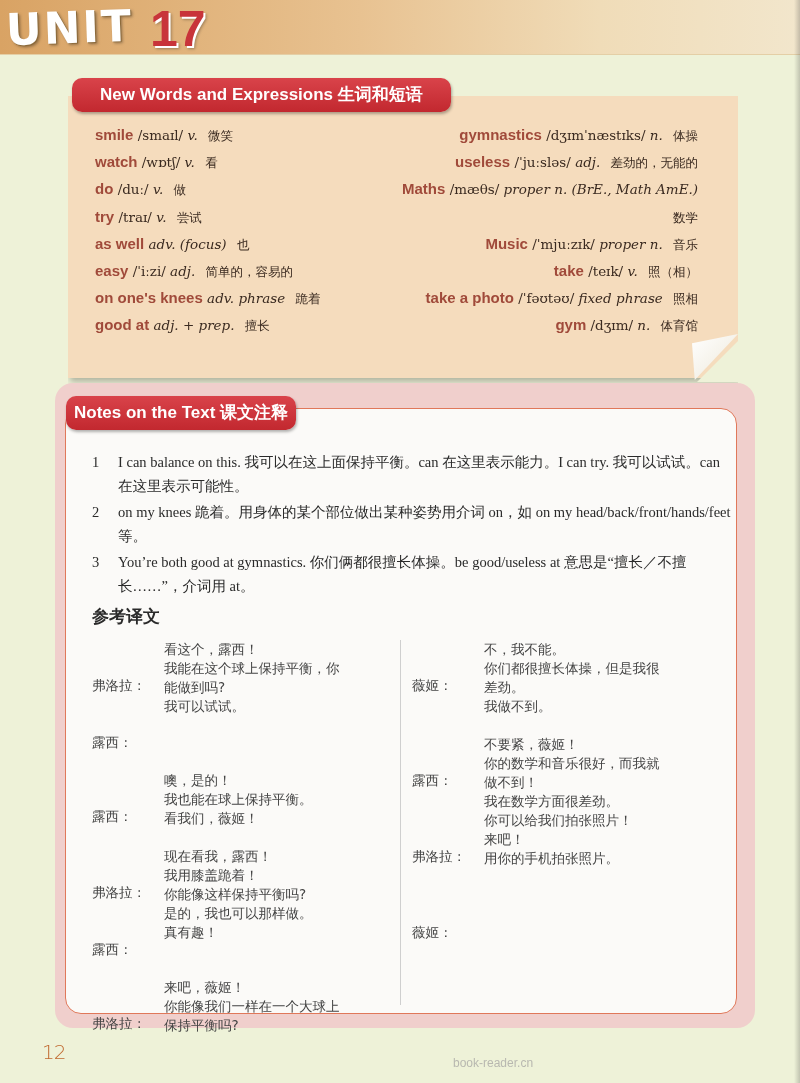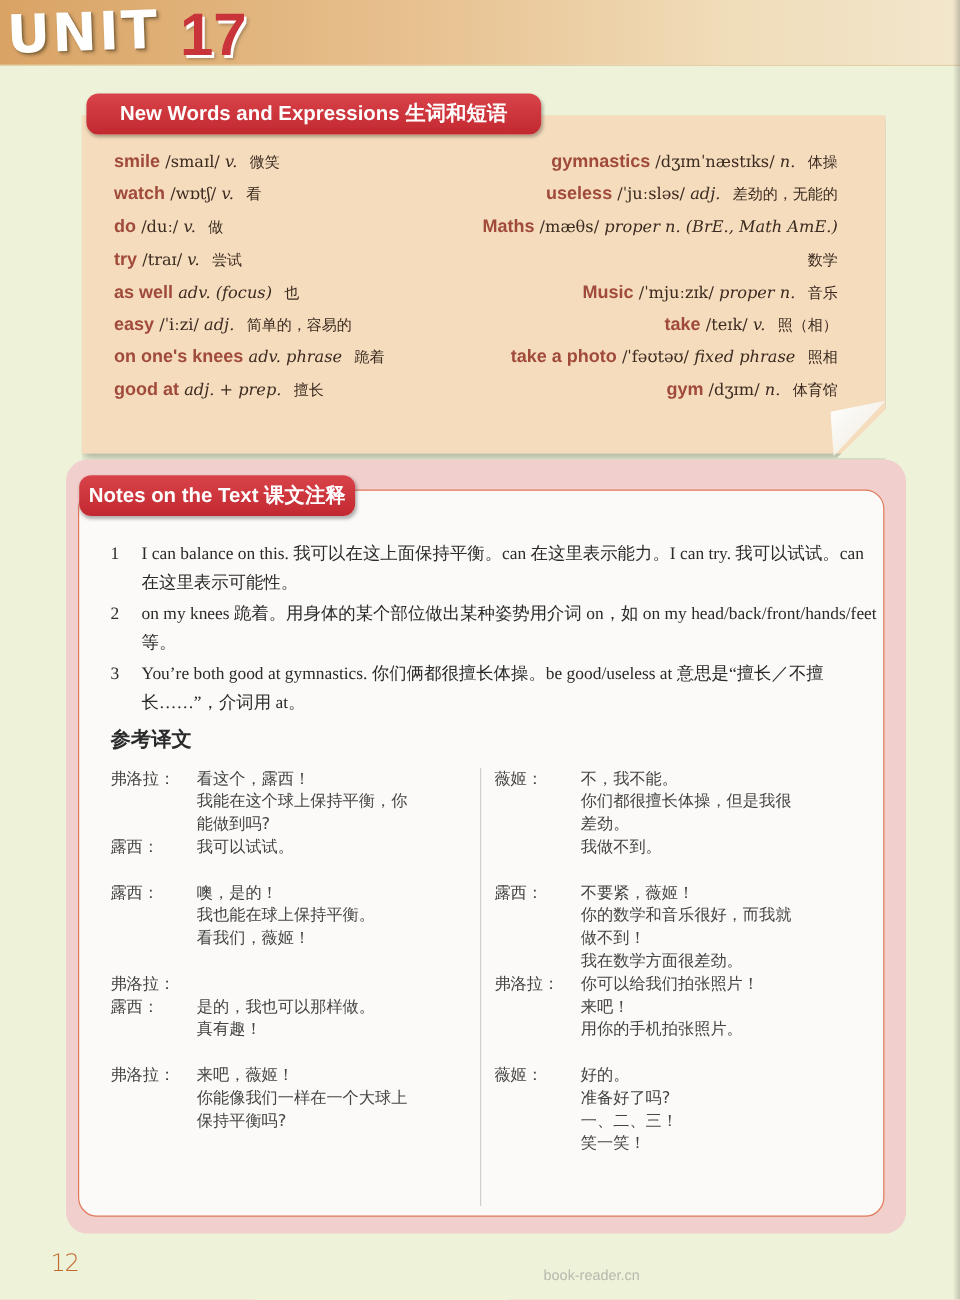"弗洛拉：" .turn .speaker { margin-top: none -> 36px }
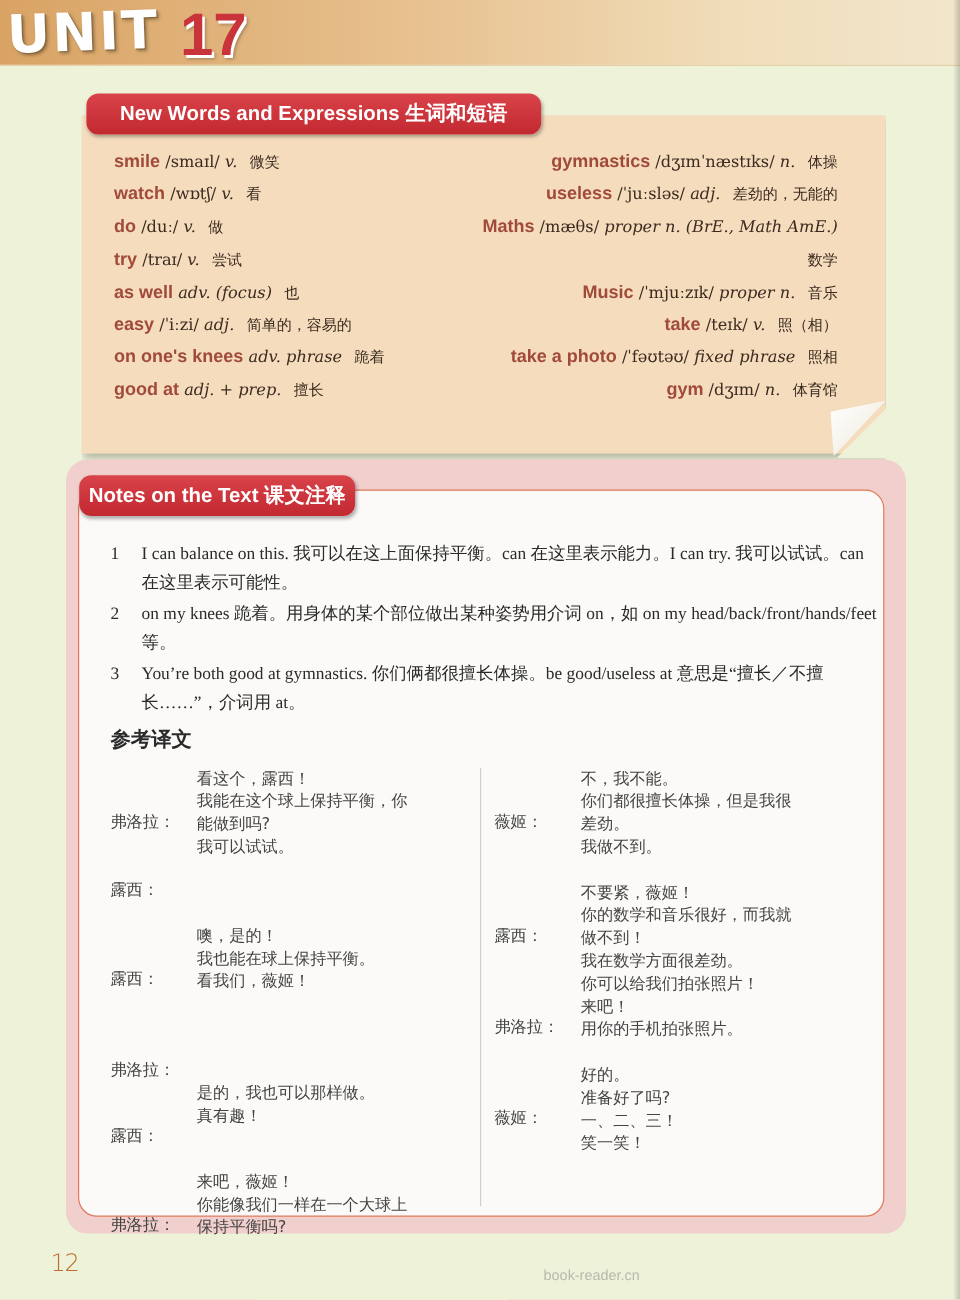"现在看我，露西！" div.lines { html: none -> <div> <div>现在看我，露西！</div> <div>我用膝盖跪着！</div> <div>你能像这样保持平衡吗?</div> </div> }
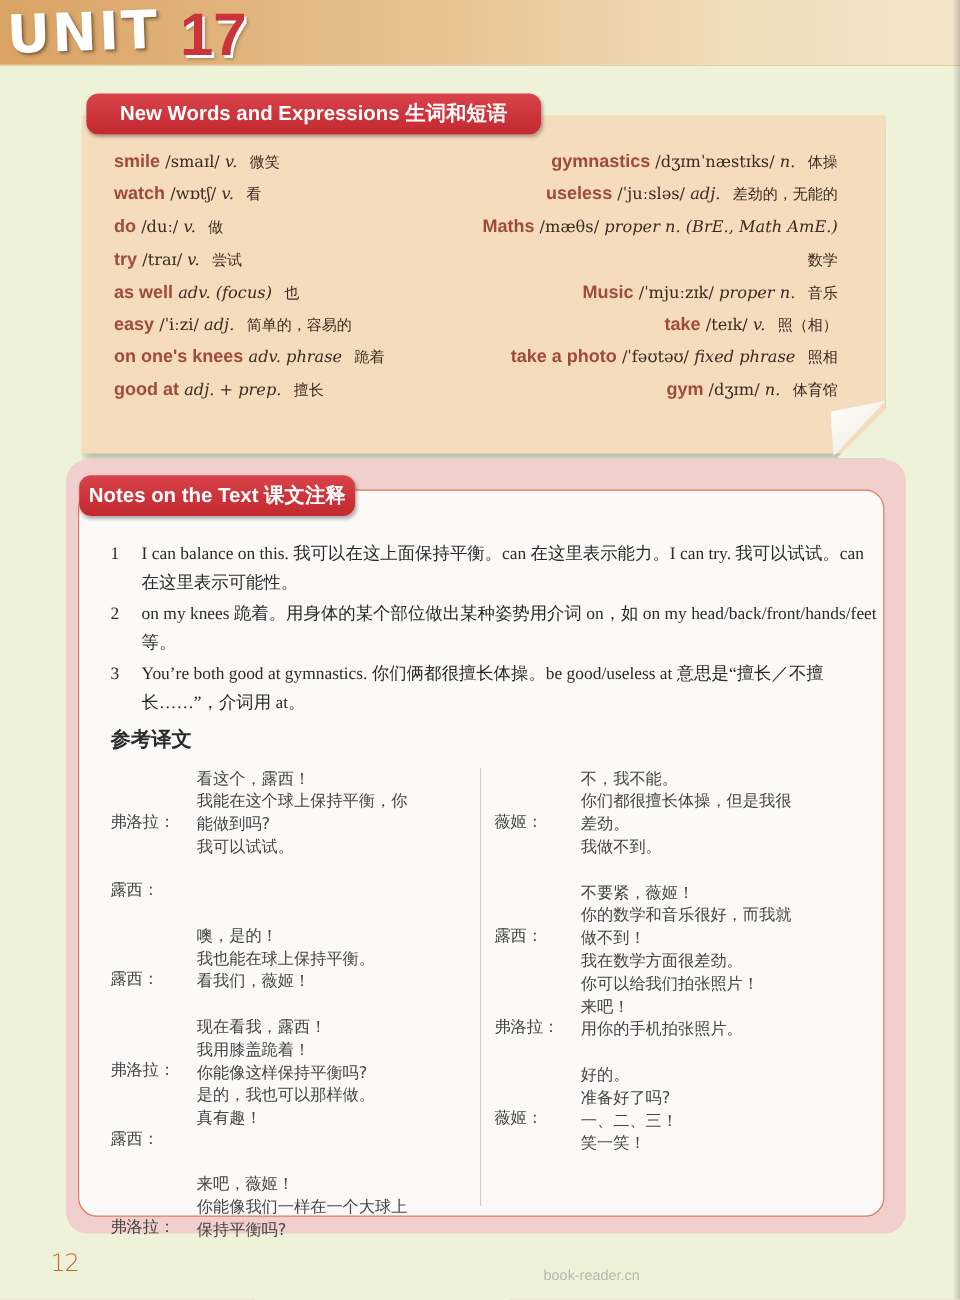"好的。" div.lines { html: <div> <div>好的。</div> <div>准备好了吗?</div> <div>一、二、三！</div> <div>笑一笑！</div> </div> -> none }
